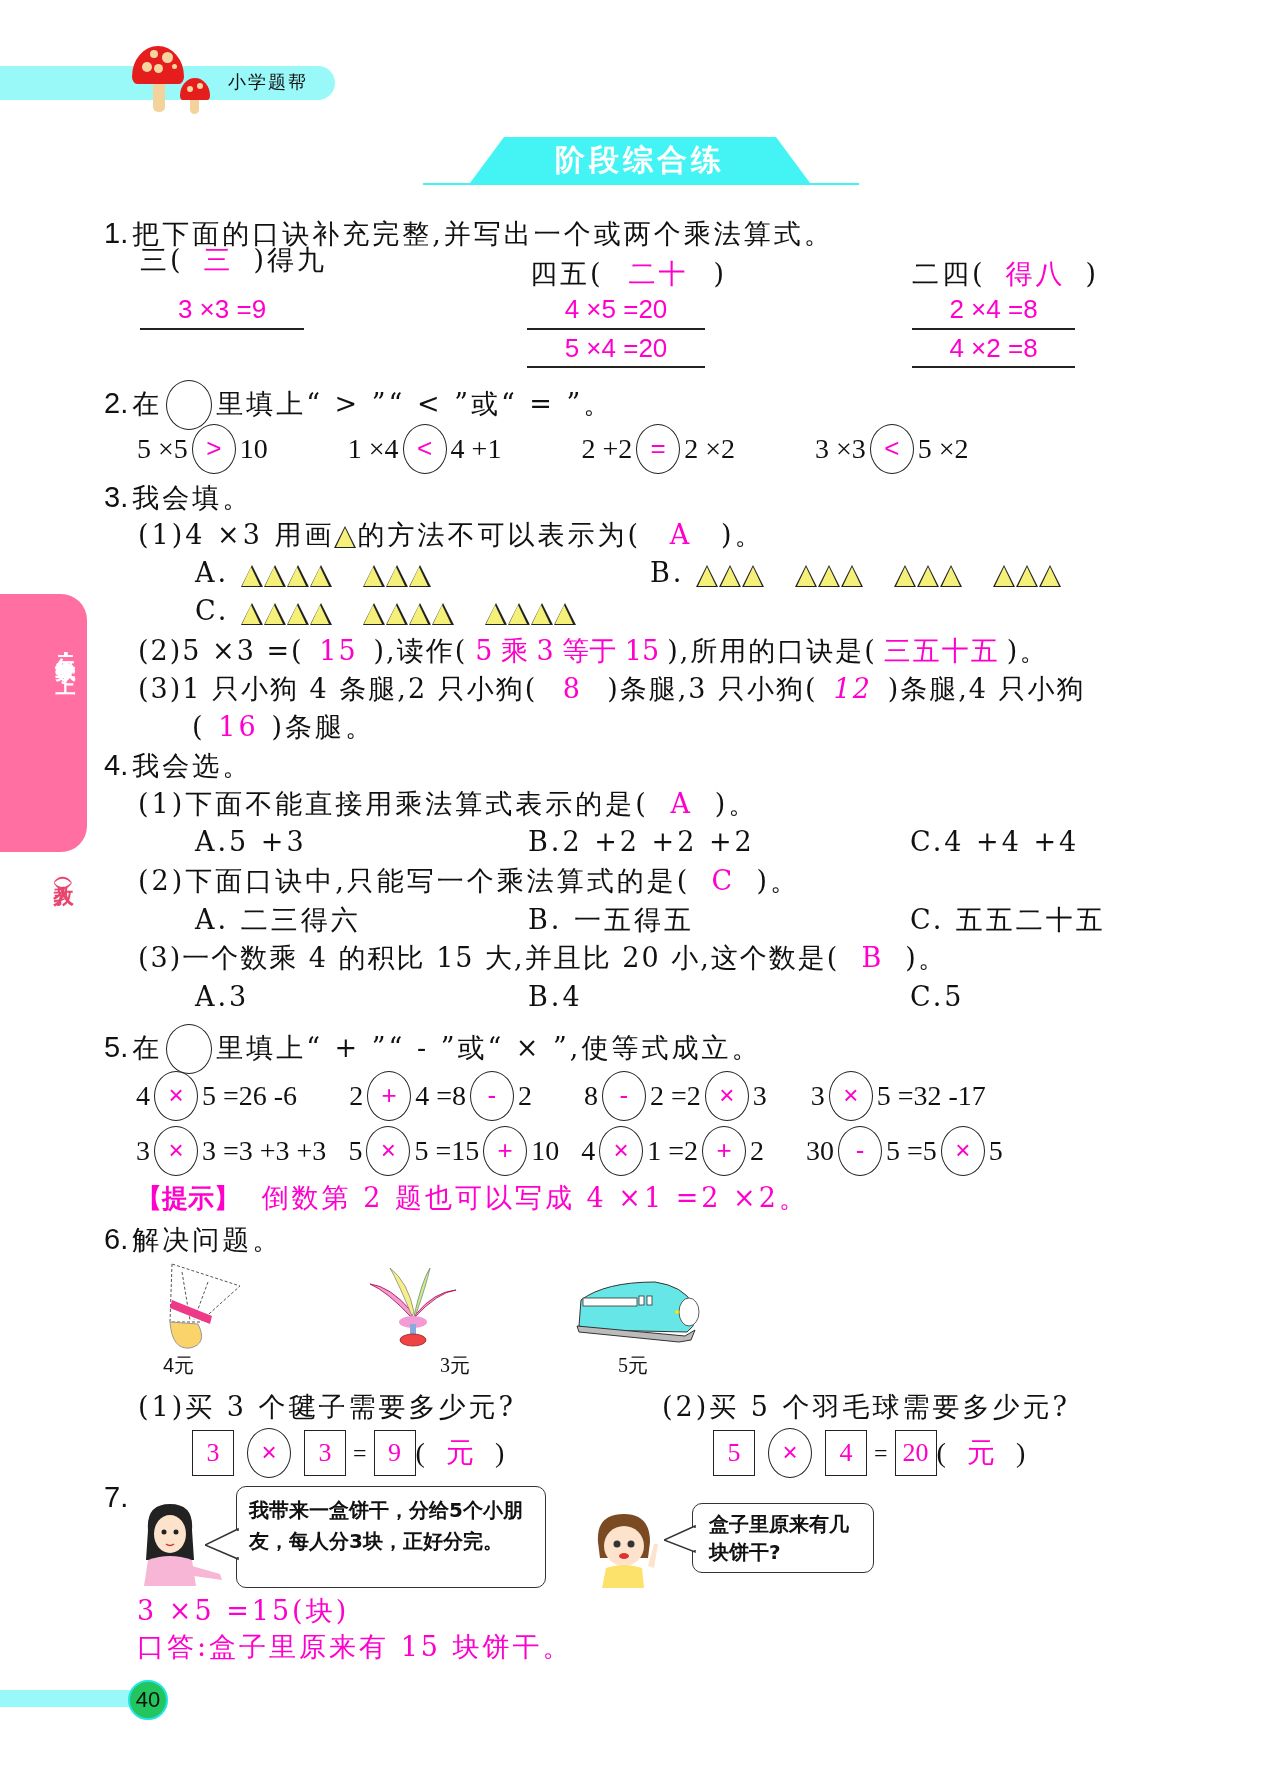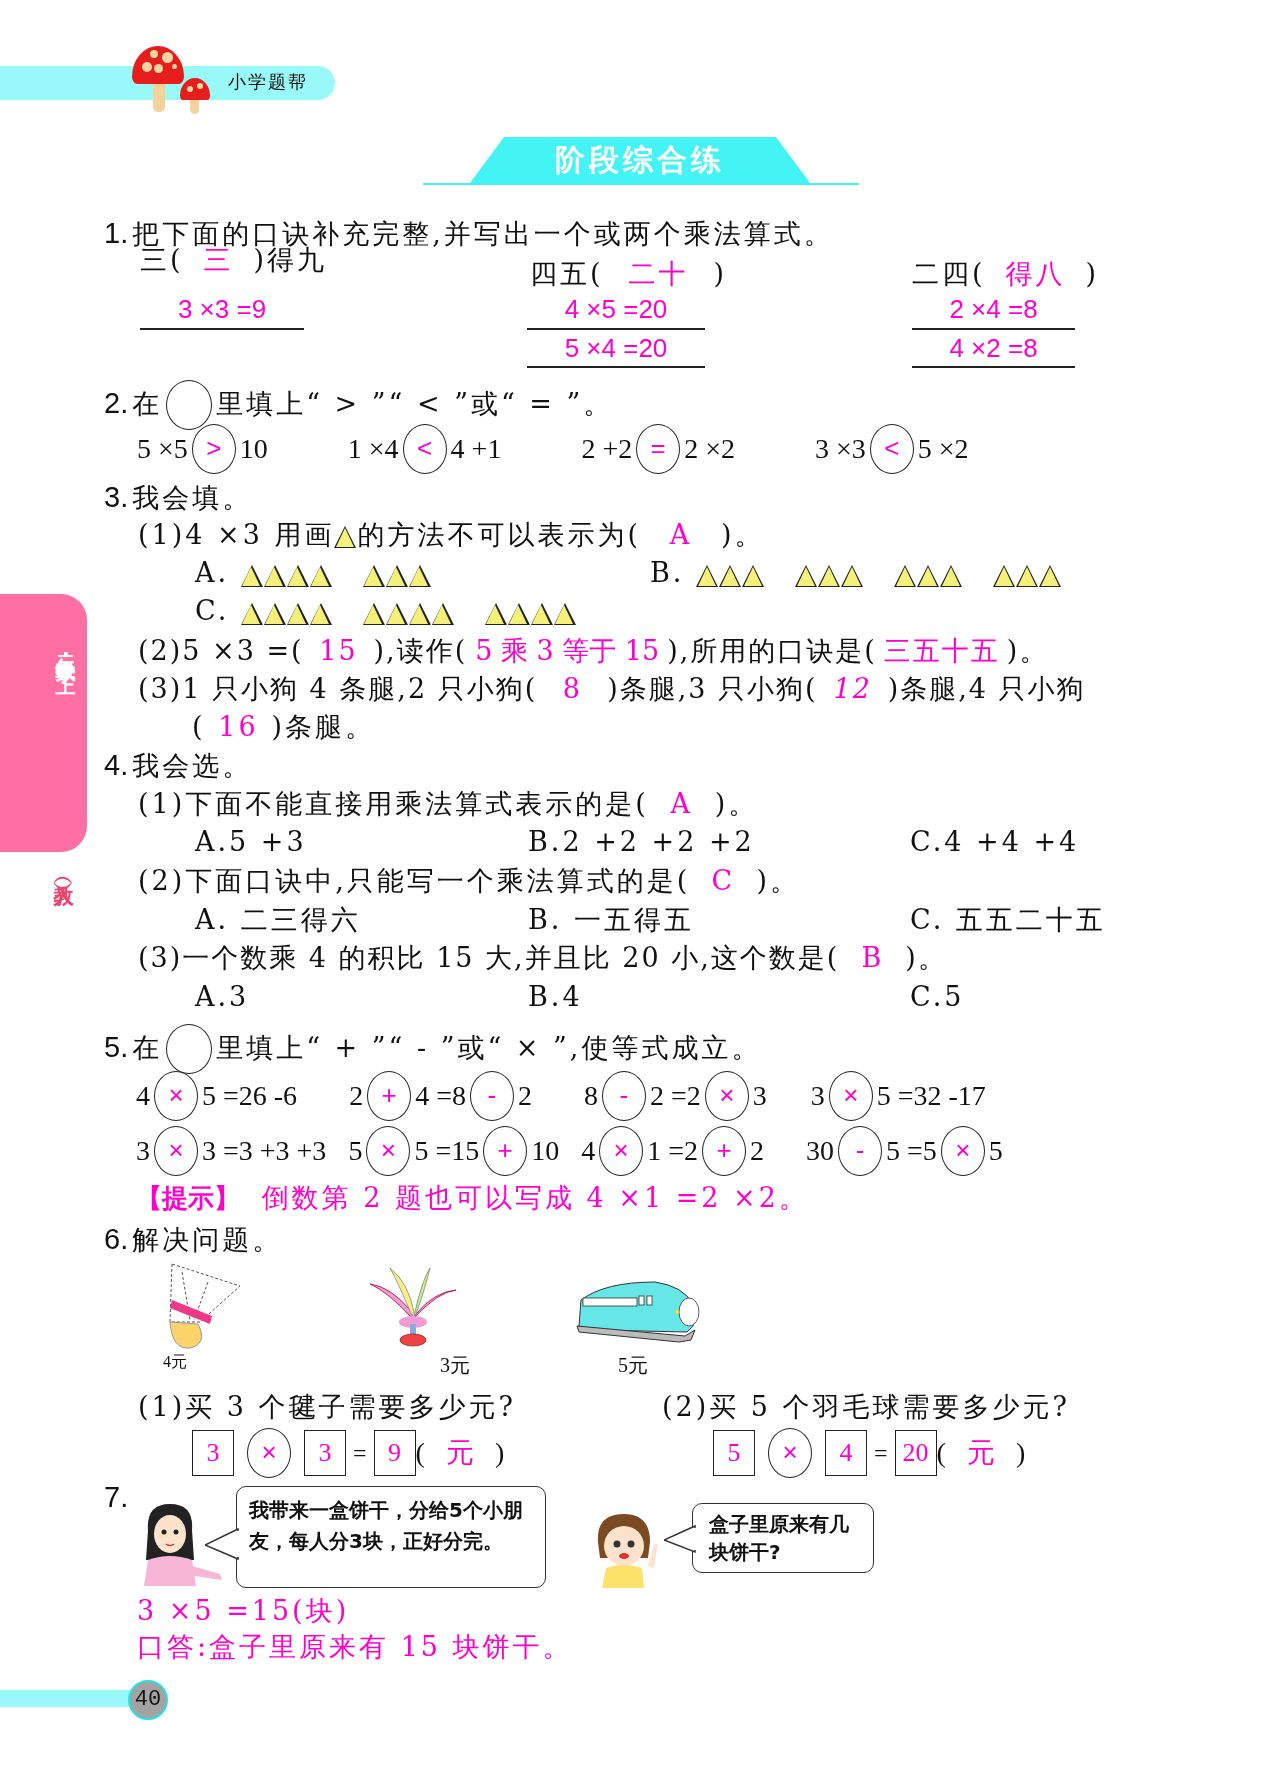"4元" div.abs { font-family: Liberation Serif, serif -> Liberation Sans, sans-serif; font-size: 16px -> 20px }
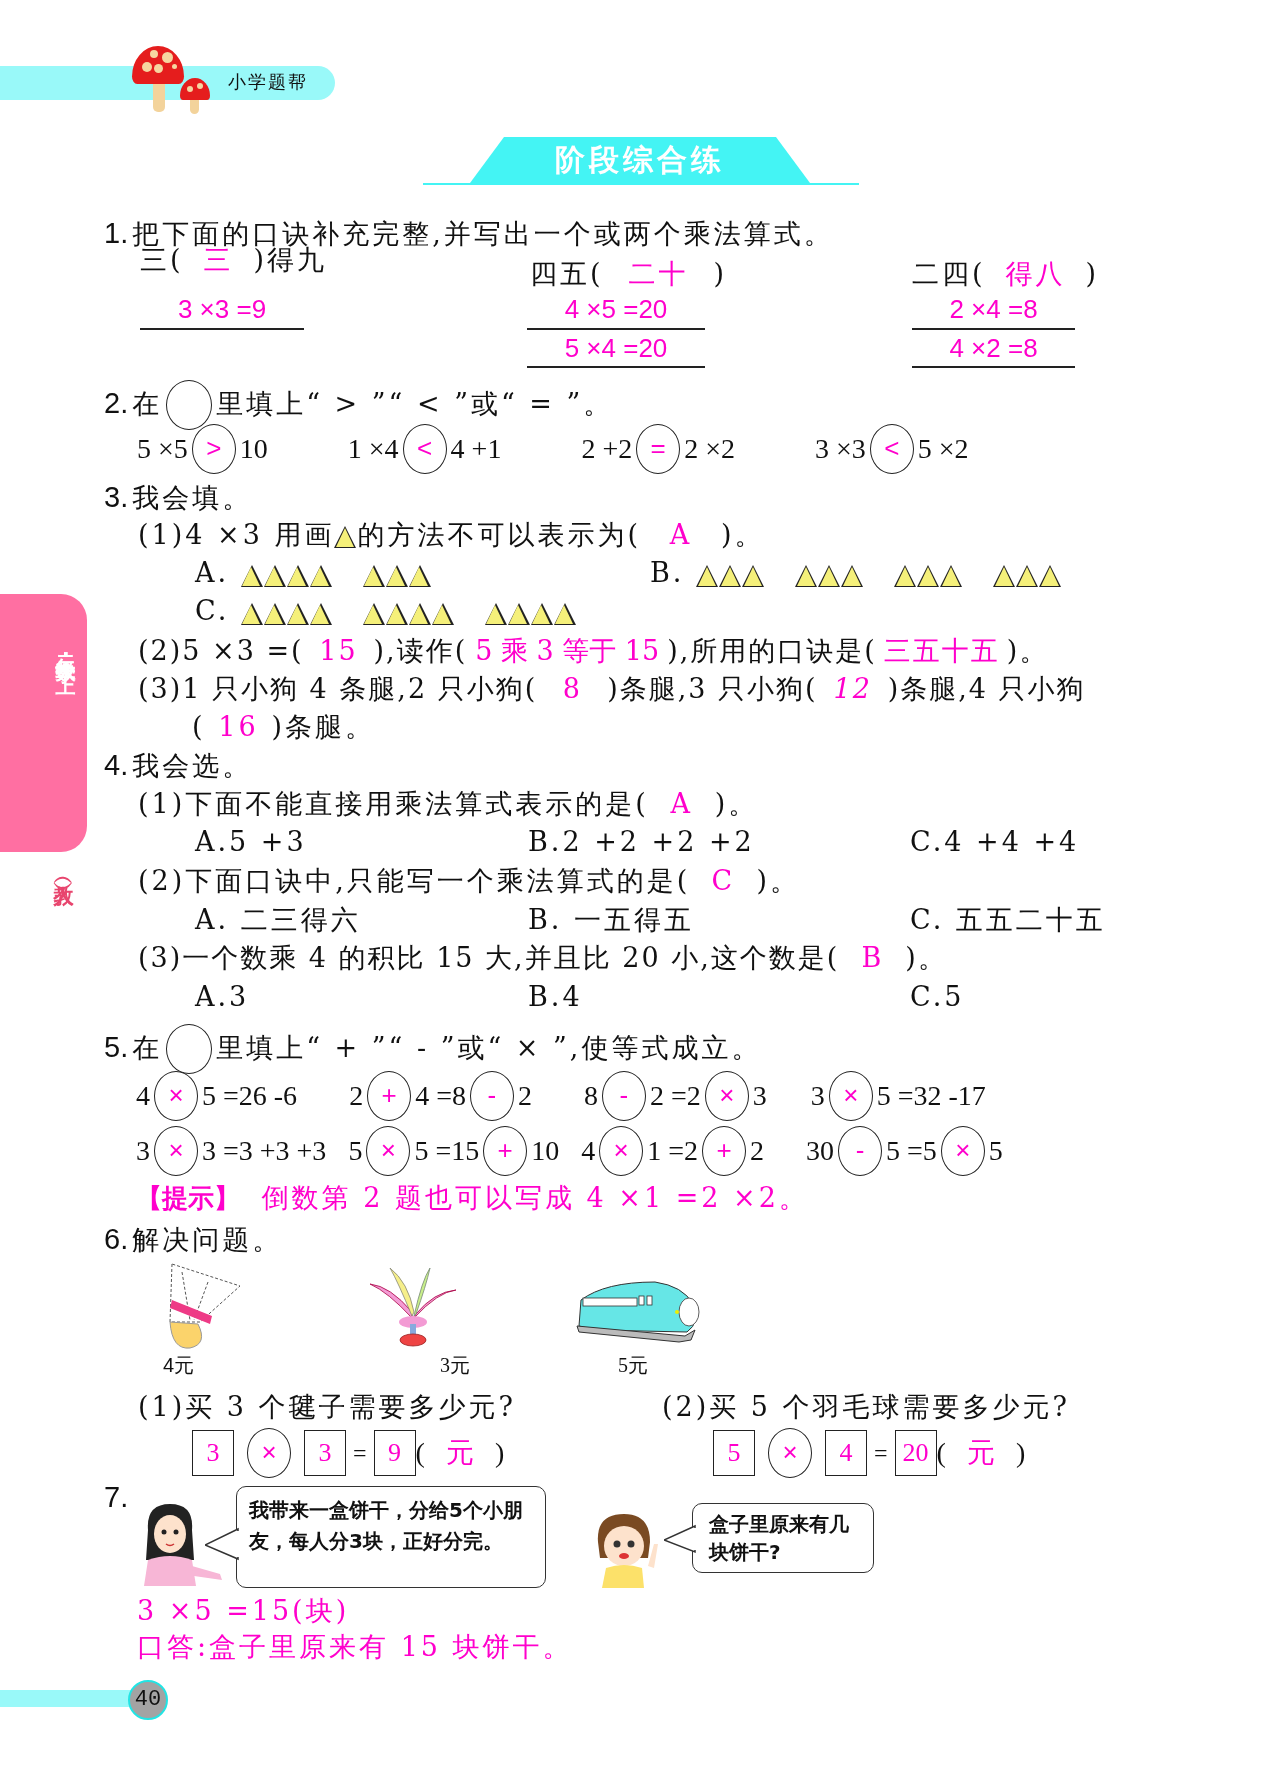"40" .page-num { background: #a3a3a3 -> #22c55e; font-family: Liberation Mono, monospace -> Liberation Sans, sans-serif }
